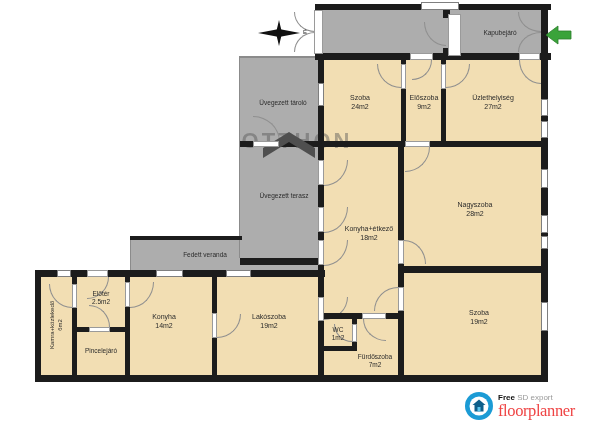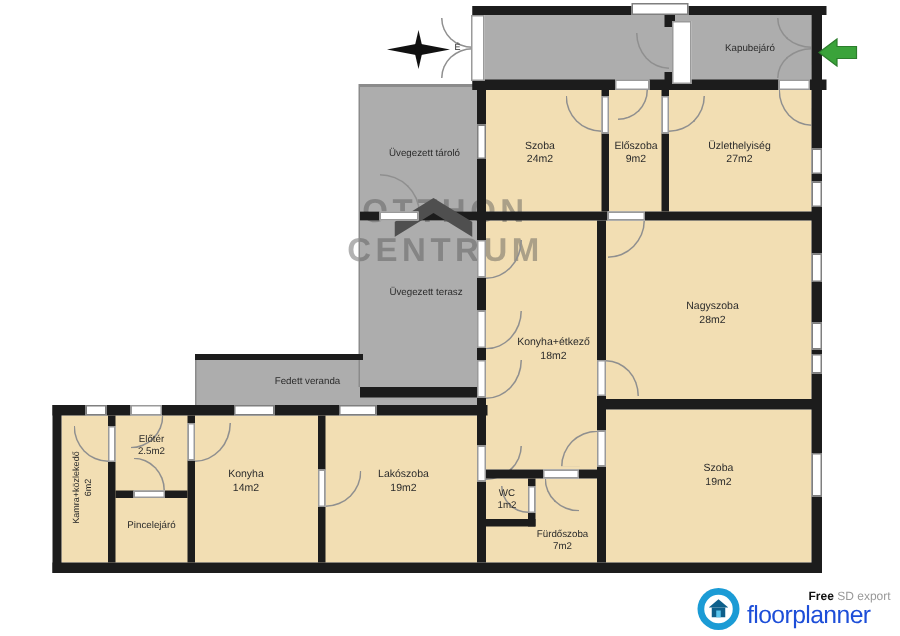"CENTRUM" div.wm-line { html: <div>CENTRUM</div> -> none }
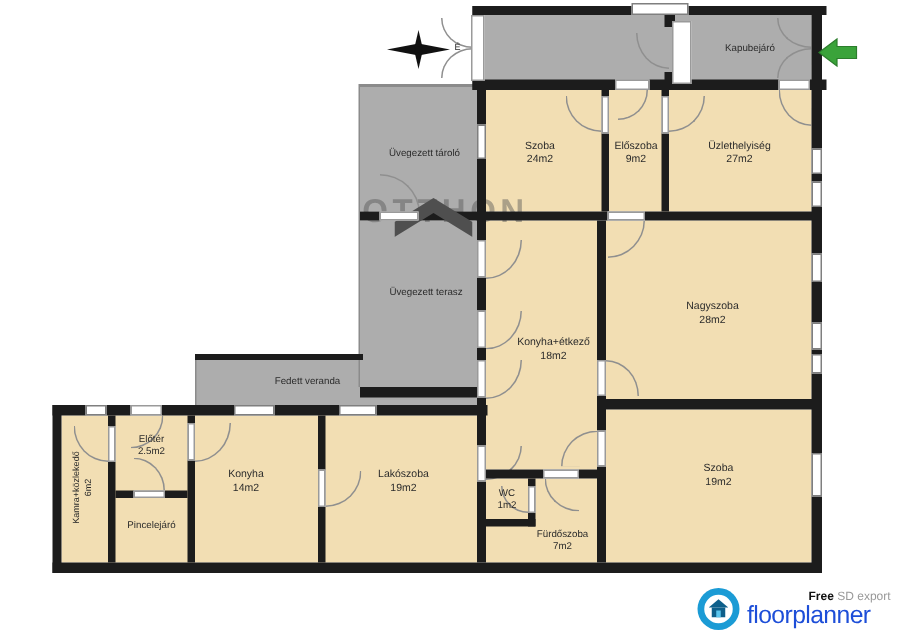"Free SD export" .footer-top { margin-left: 41px -> none }
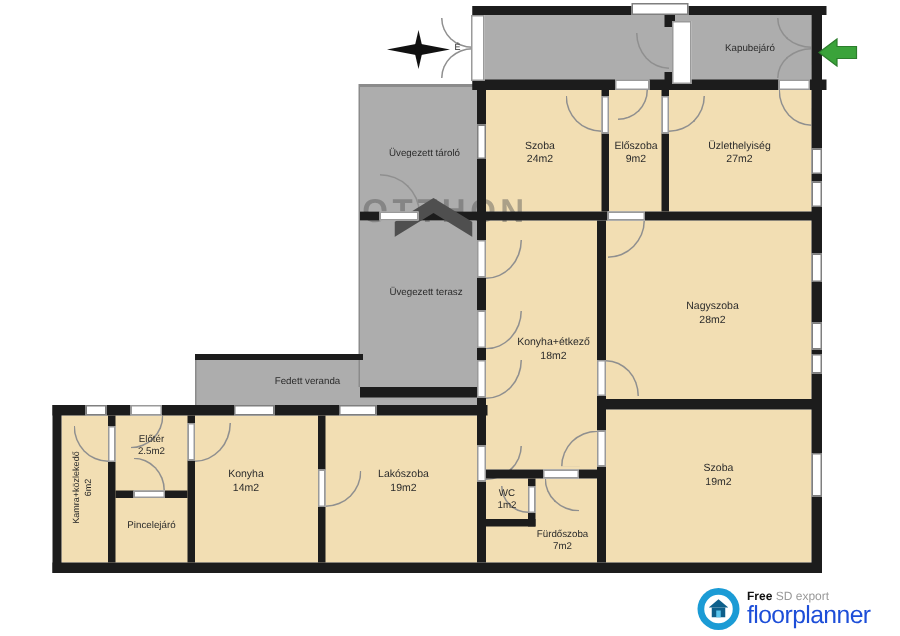"floorplanner" .footer-brand { color: #1d4ed8 -> #ef4444; font-family: none -> Liberation Serif, serif }
